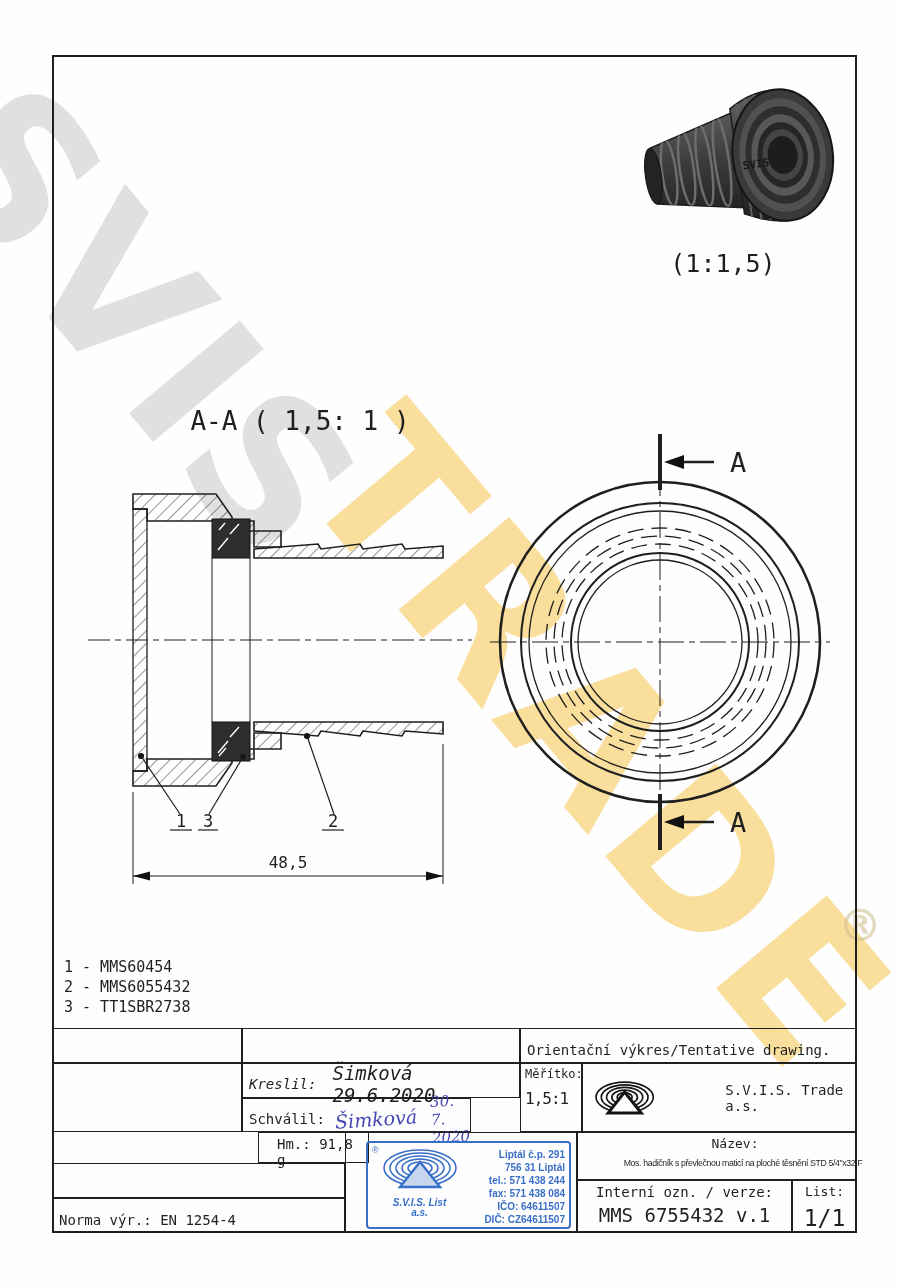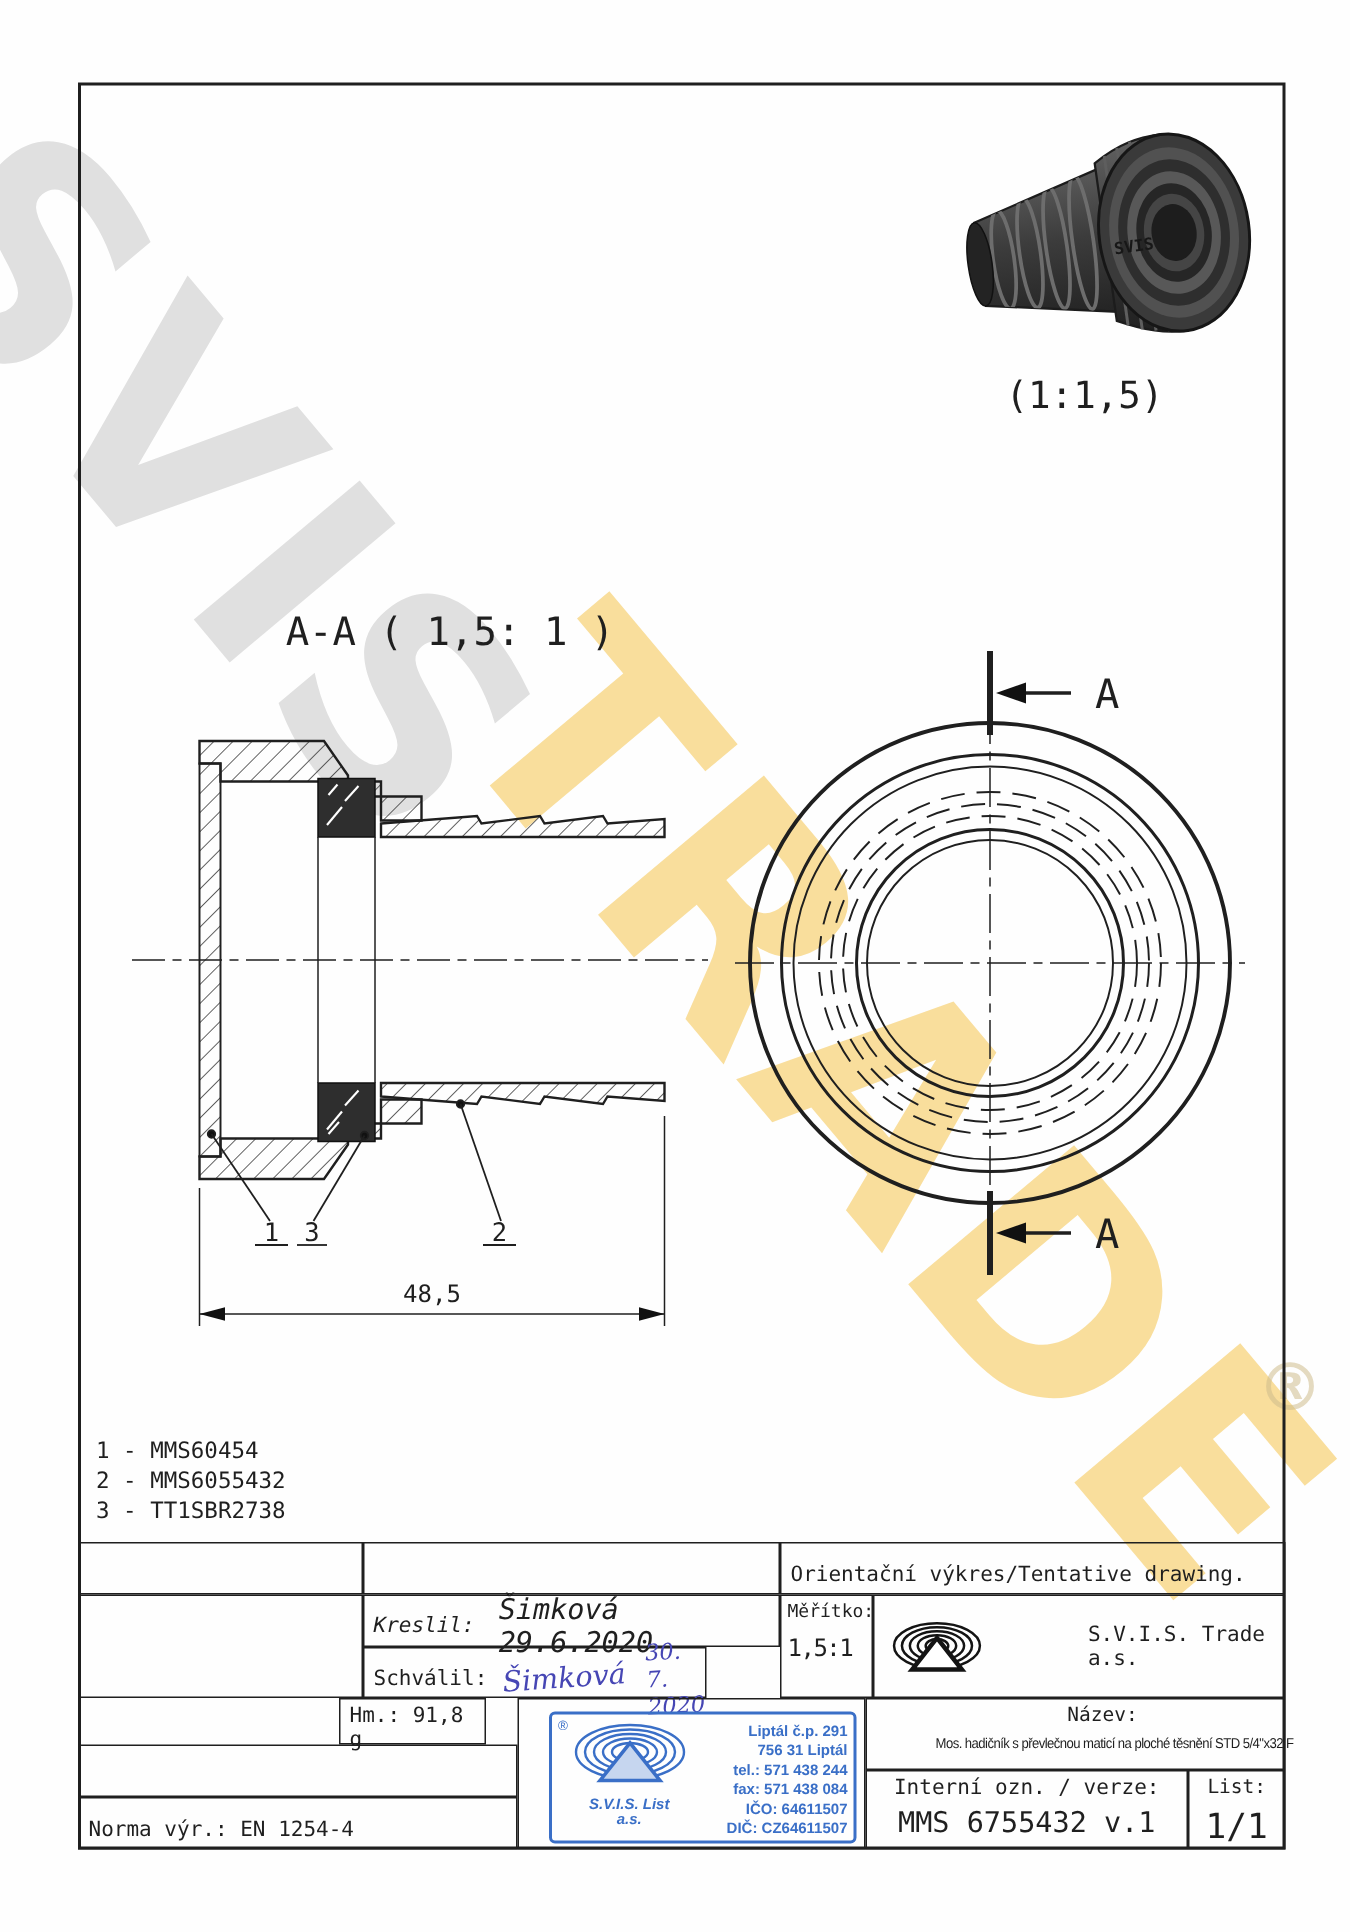"Hm.: 91,8 g" div.cell { left: 174px -> 206px; padding-left: none -> 12px; width: 98px -> 111px }
